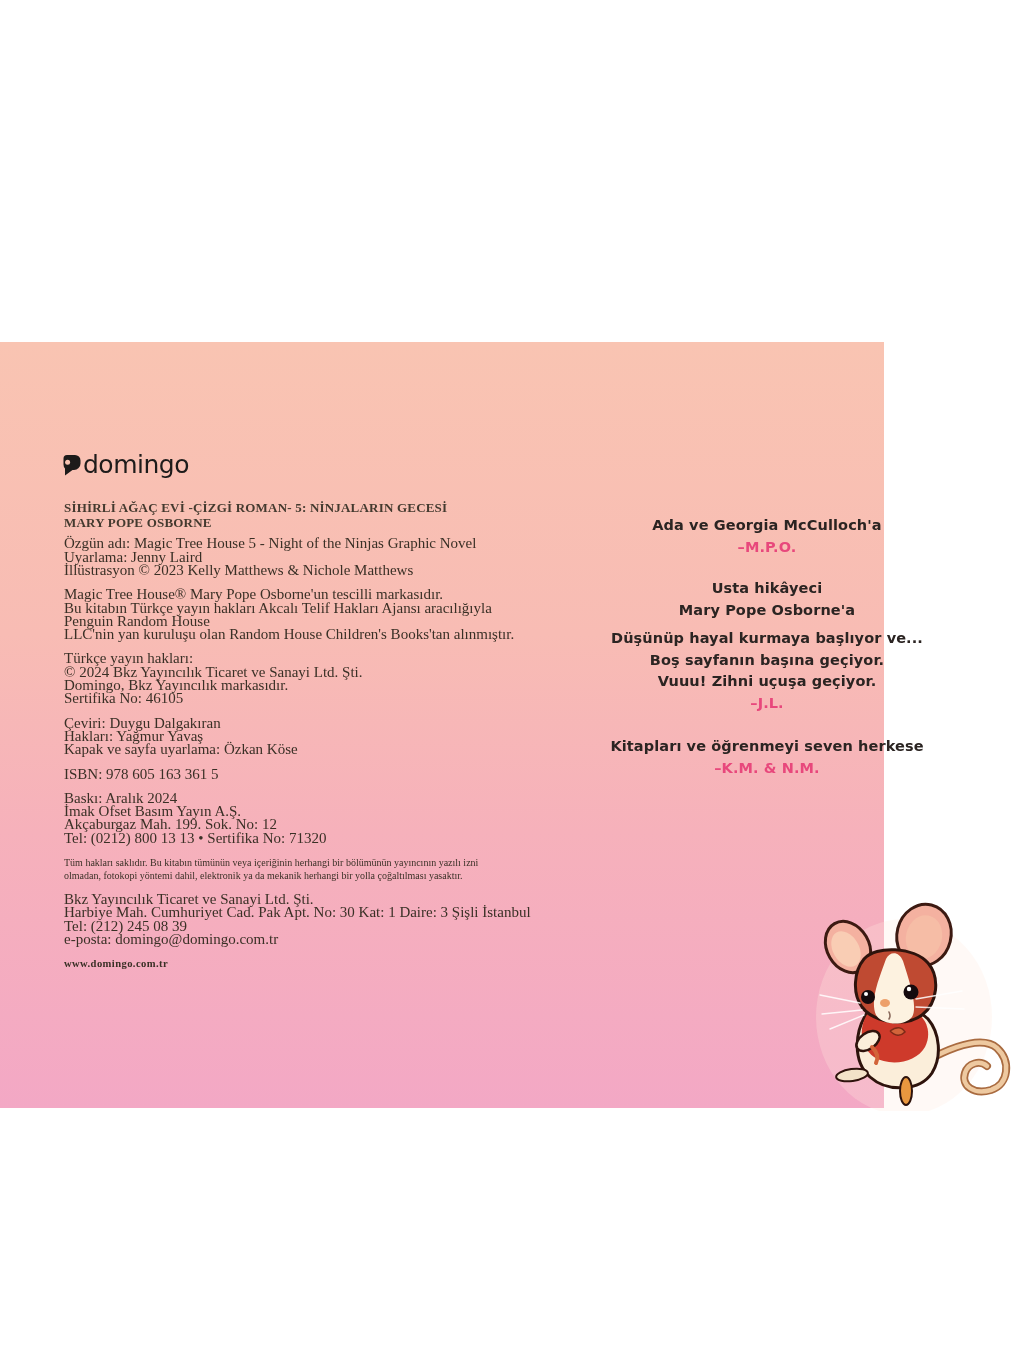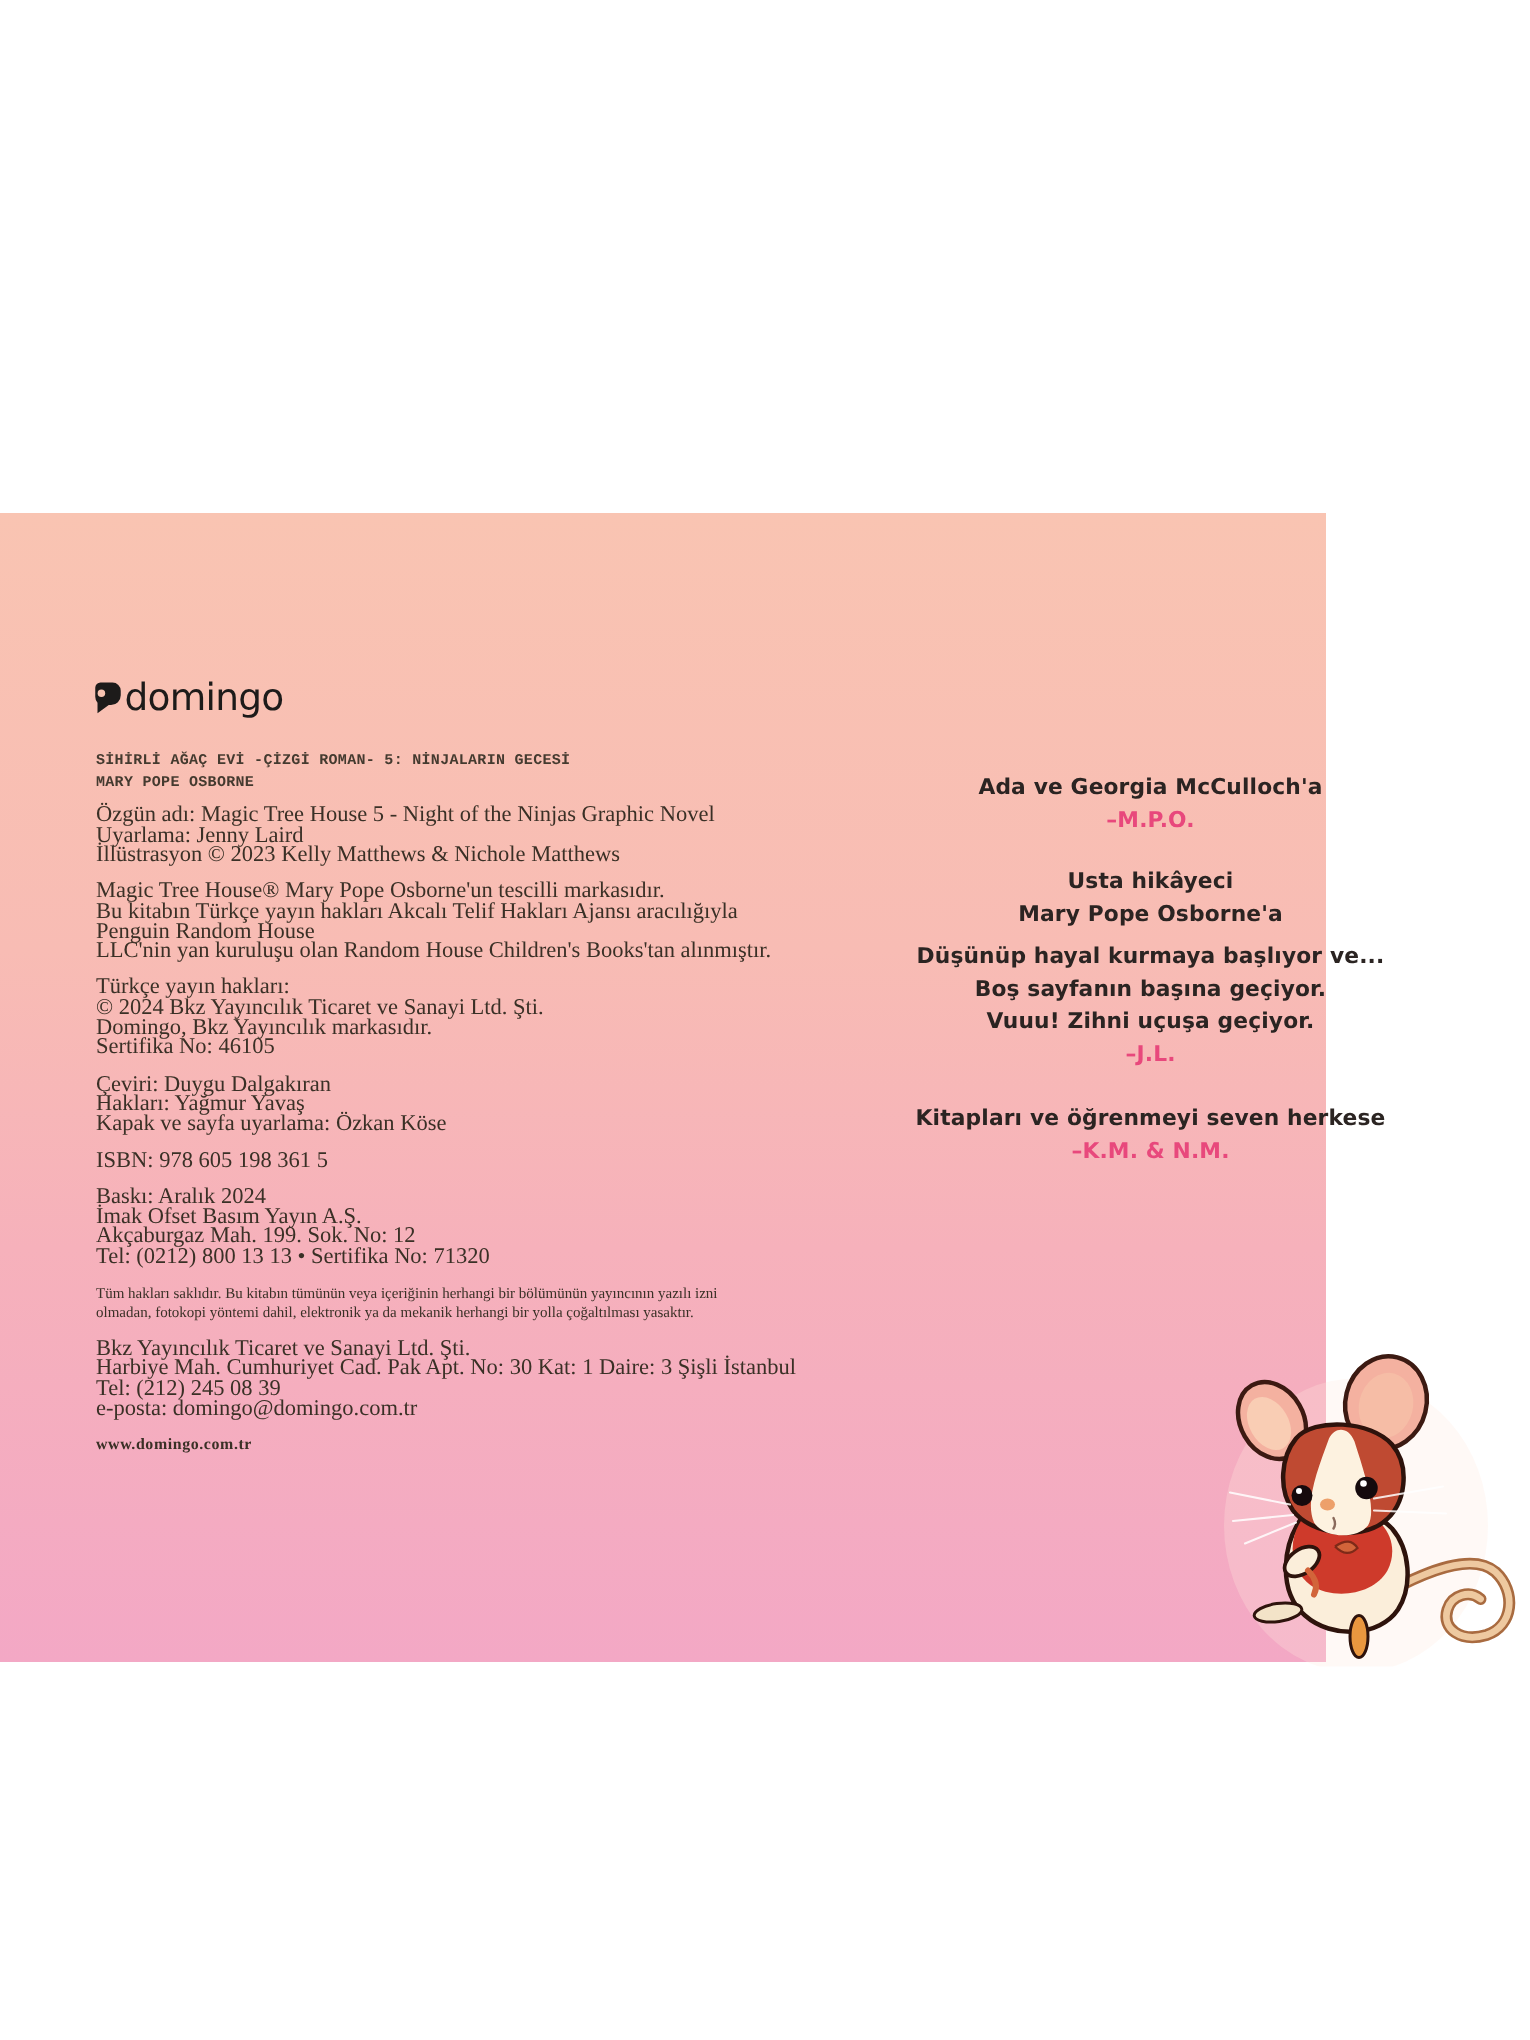"SİHİRLİ AĞAÇ EVİ -ÇİZGİ ROMAN-" .colophon .block.title .line { font-family: Liberation Mono, monospace -> none; font-size: 10px -> 13px }
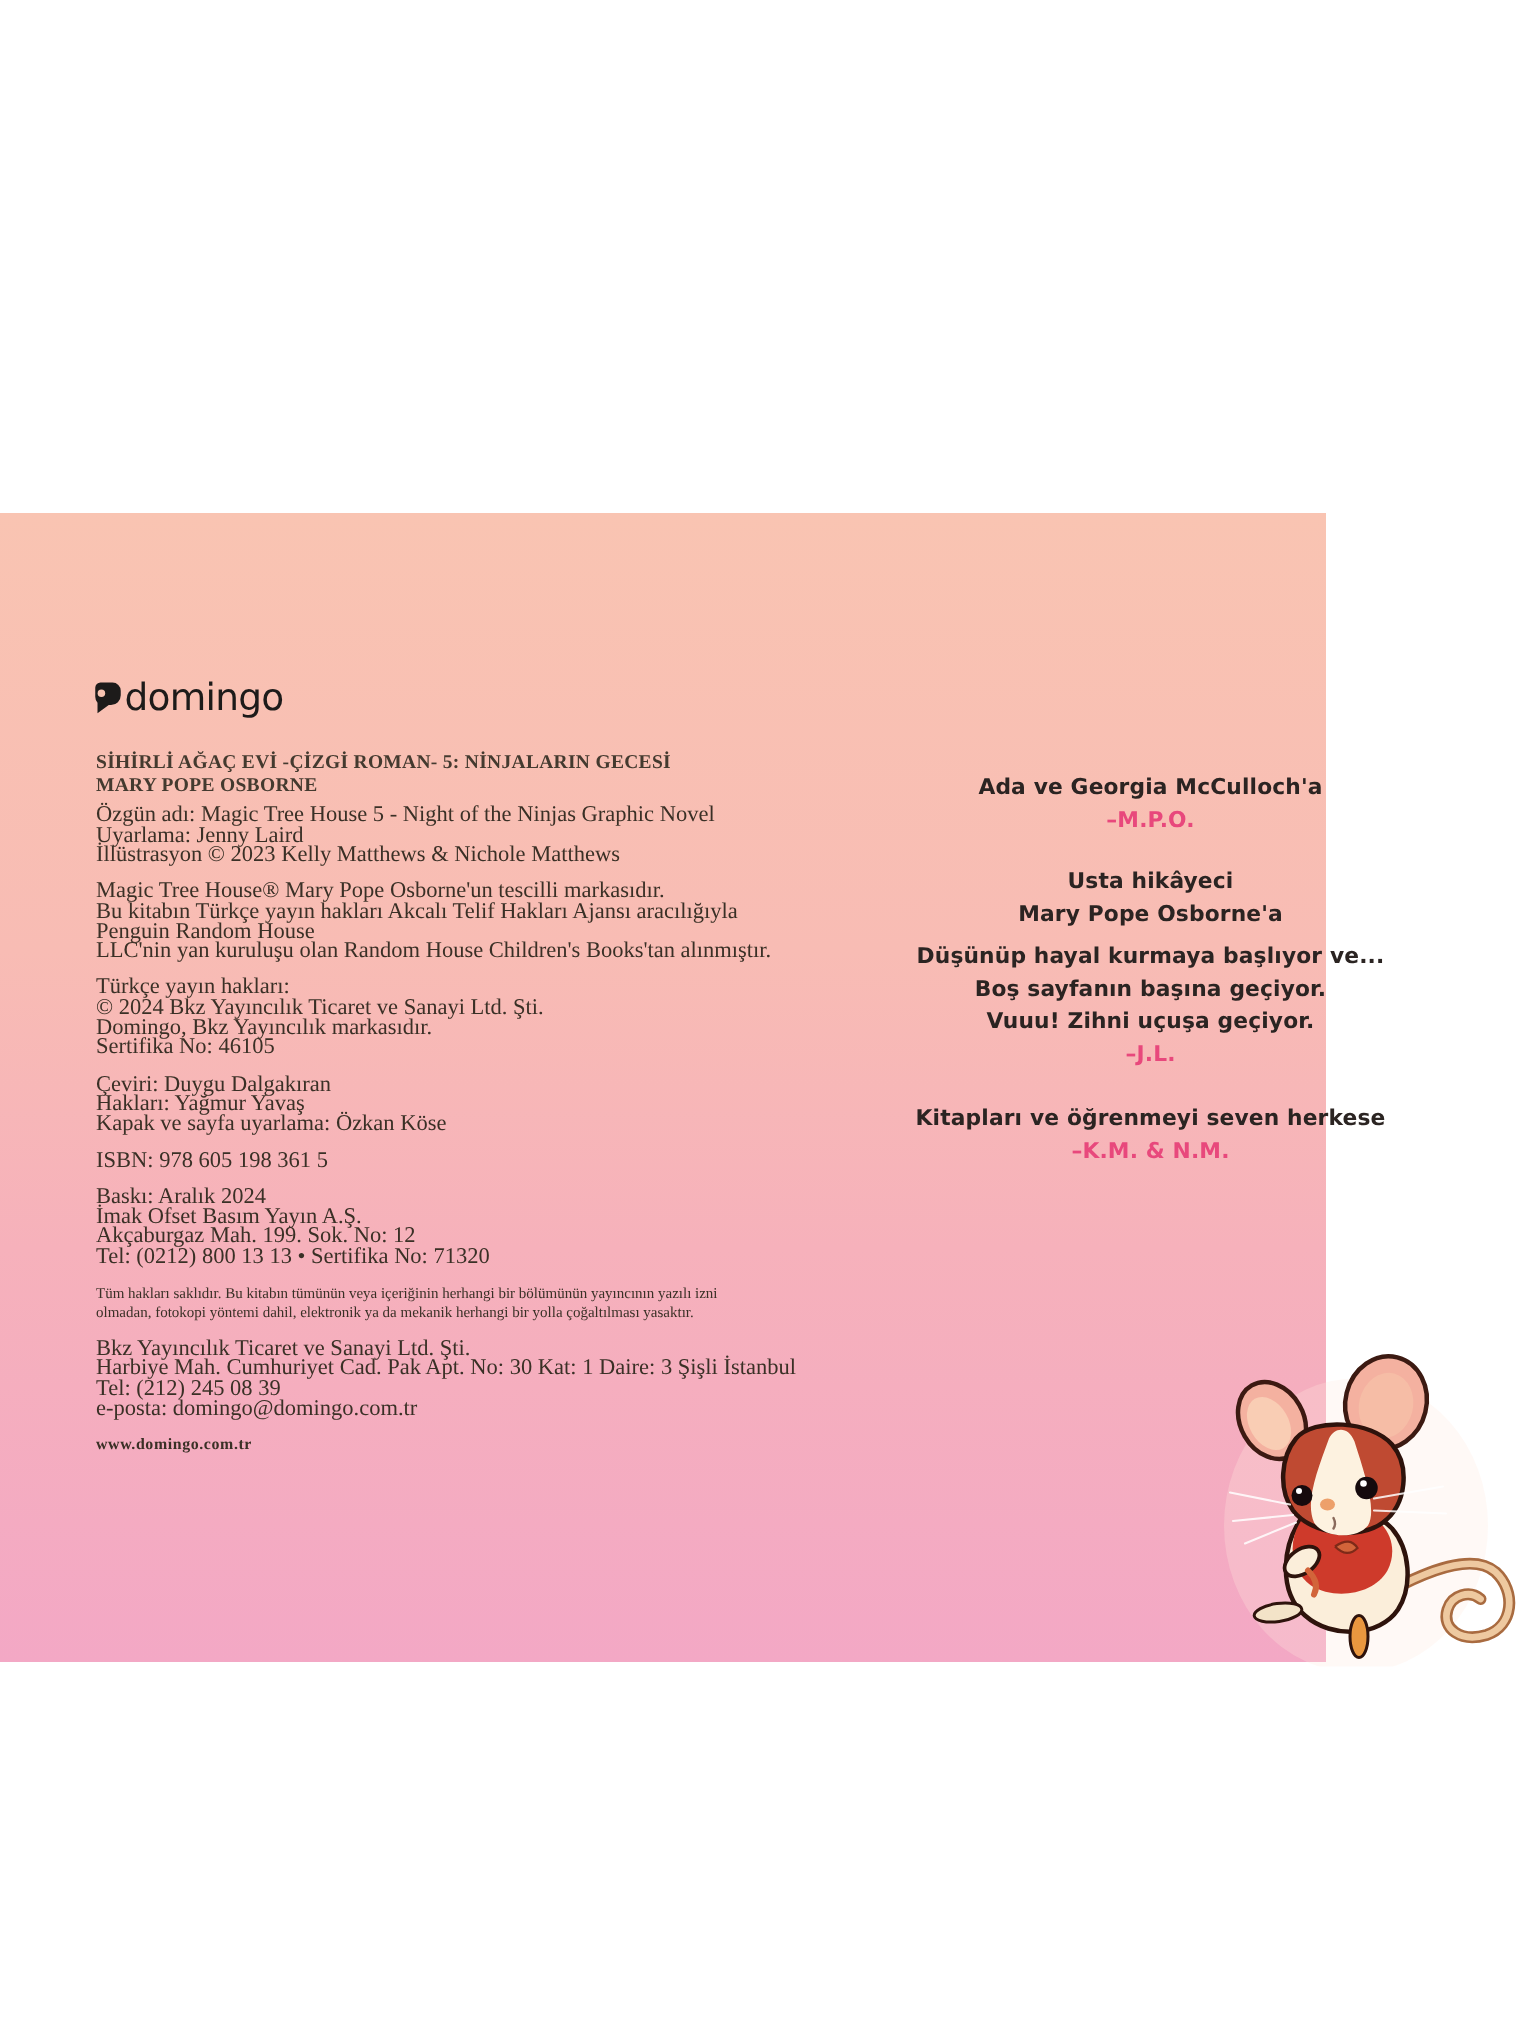"ISBN: 978 605 198 361" div.line { text: 978 605 198 361 -> 978 605 163 361 }
